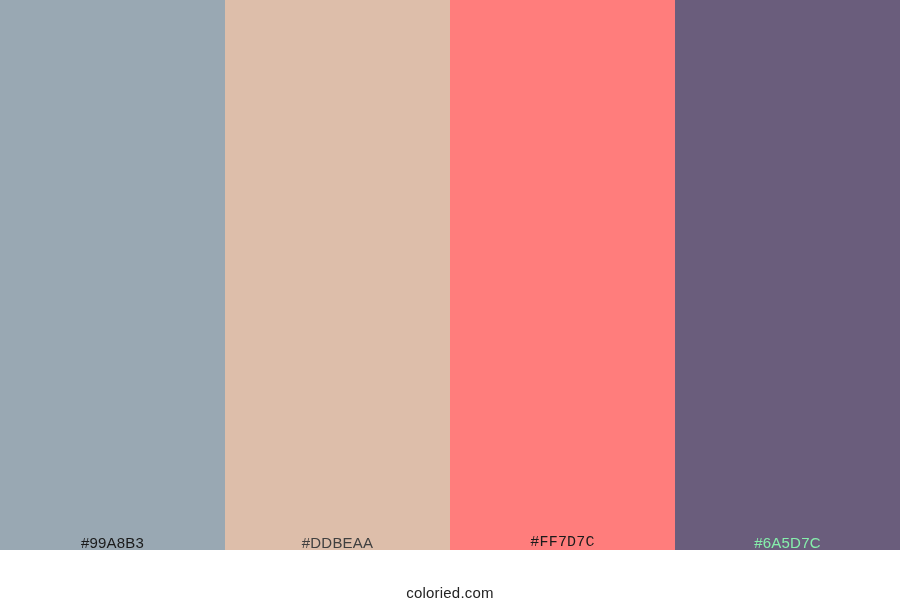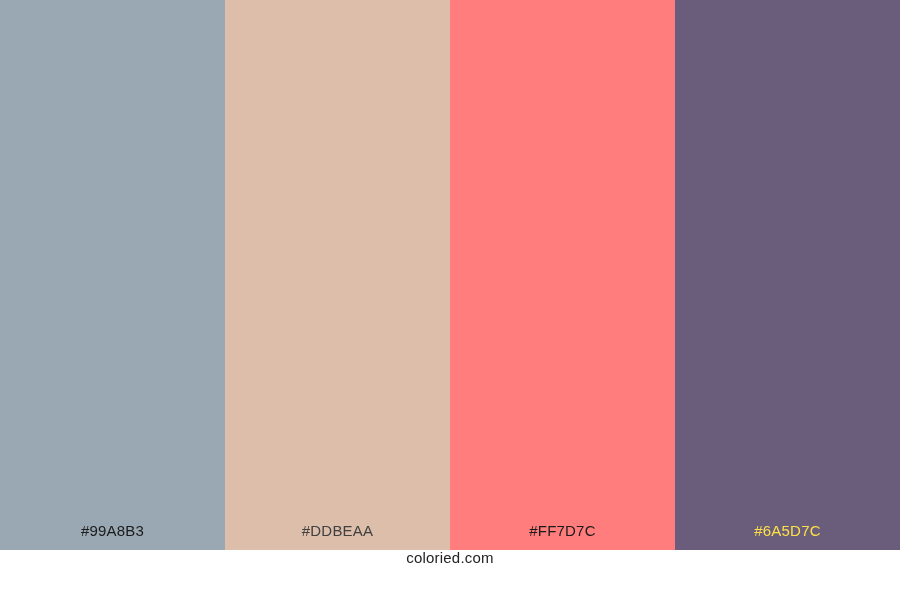"#99A8B3" .swatch-label { padding-bottom: 12px -> none }
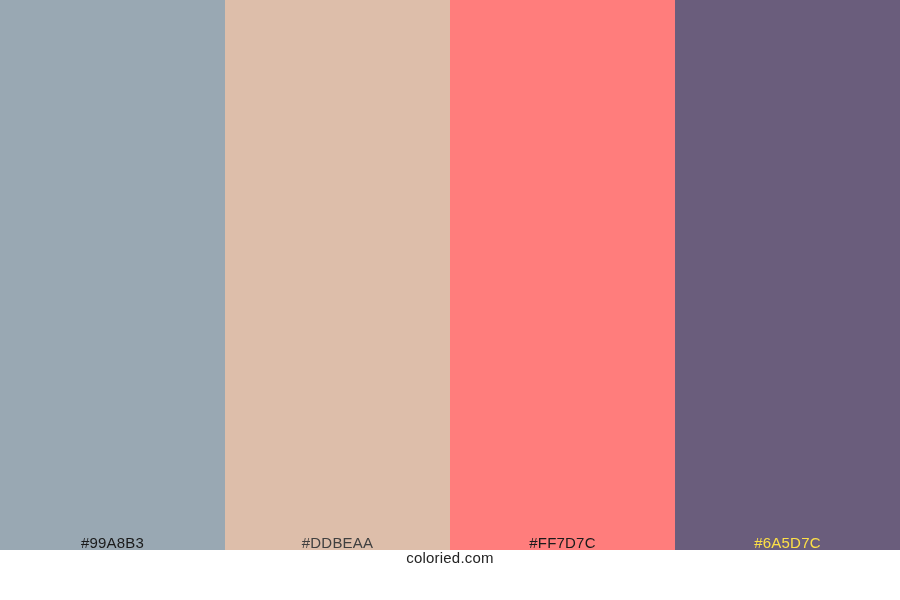"#FF7D7C" span.swatch-label { font-family: none -> Liberation Mono, monospace }
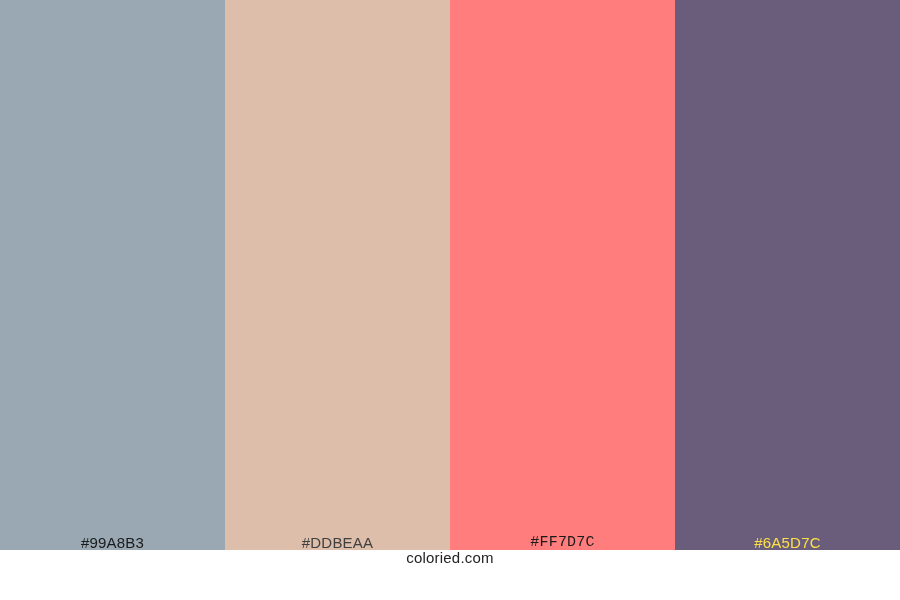"#6A5D7C" span.swatch-label { color: #fde047 -> #86efac }
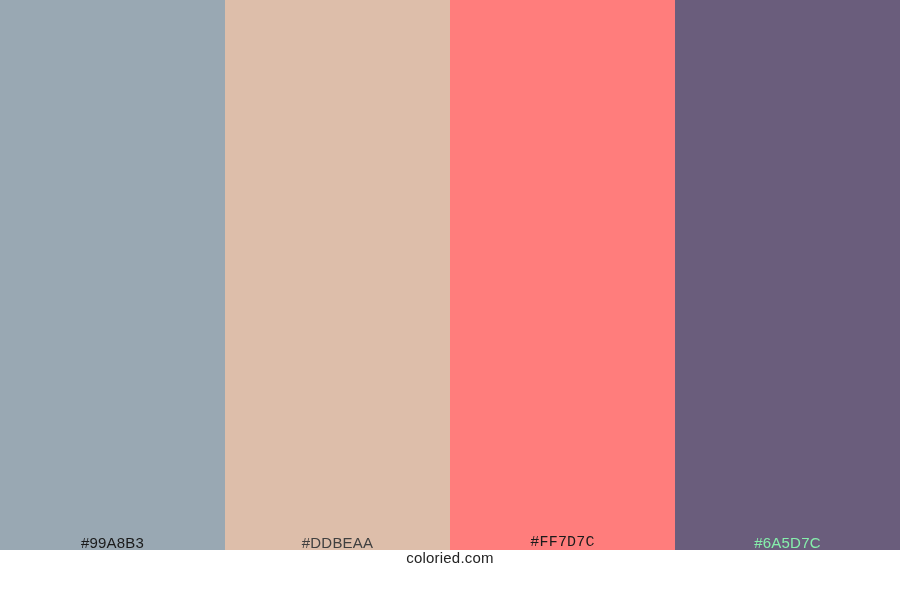"coloried.com" #site-footer { align-items: flex-start -> flex-end }
